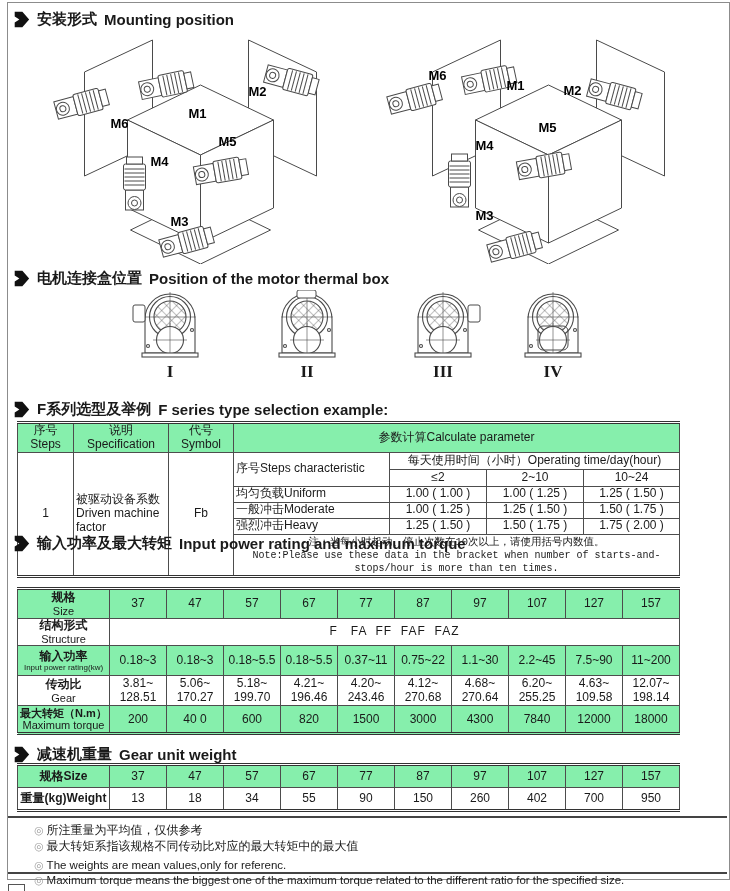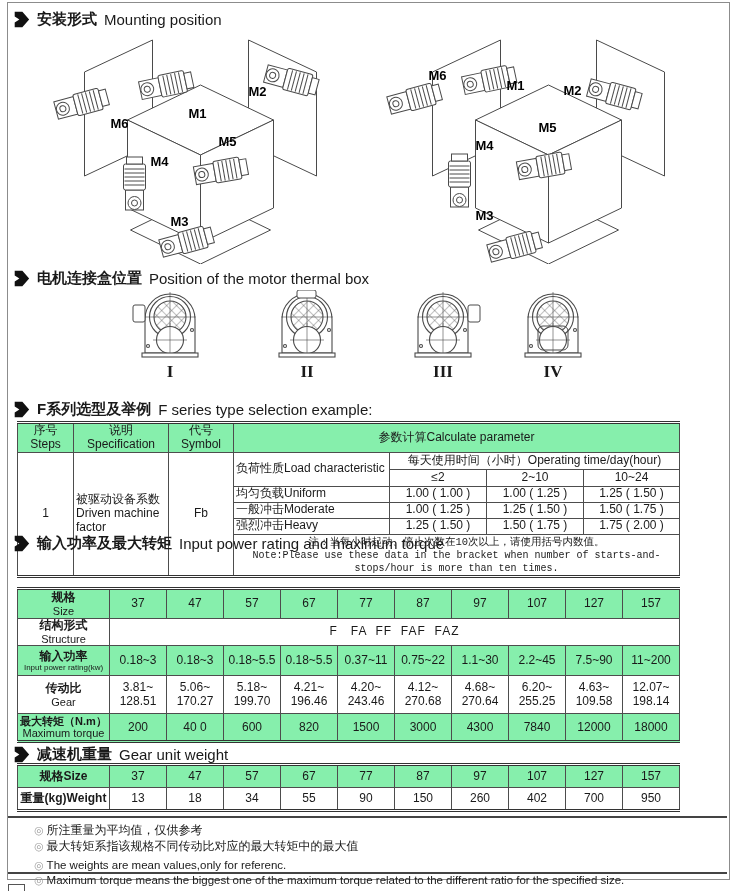"Mounting position" .sec-header .en { font-weight: normal -> bold }
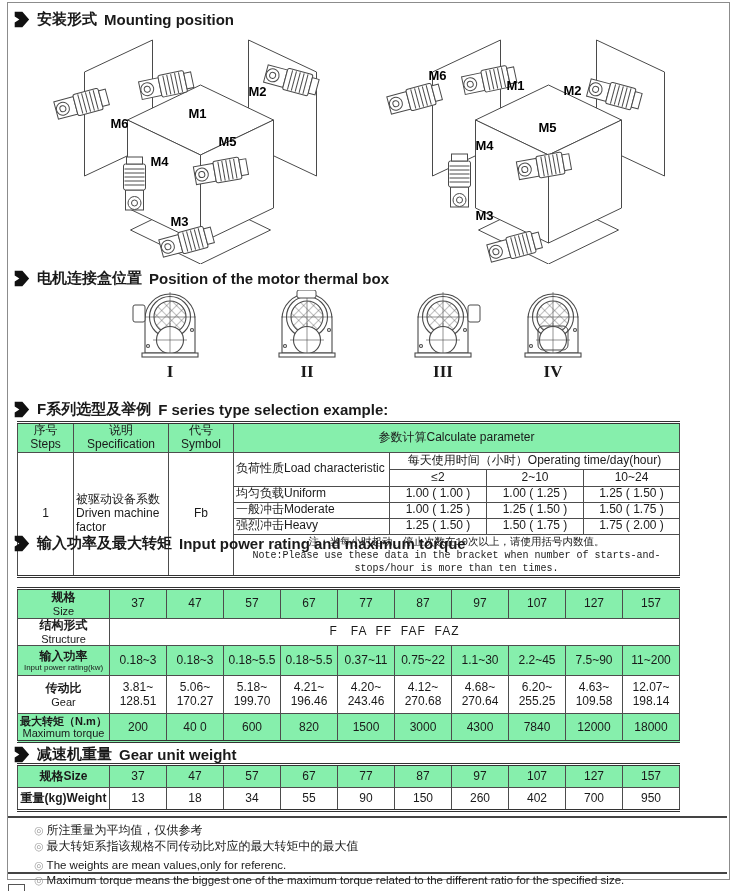"负荷性质Load characteristic" td.left { text: 负荷性质Load -> 序号Steps }
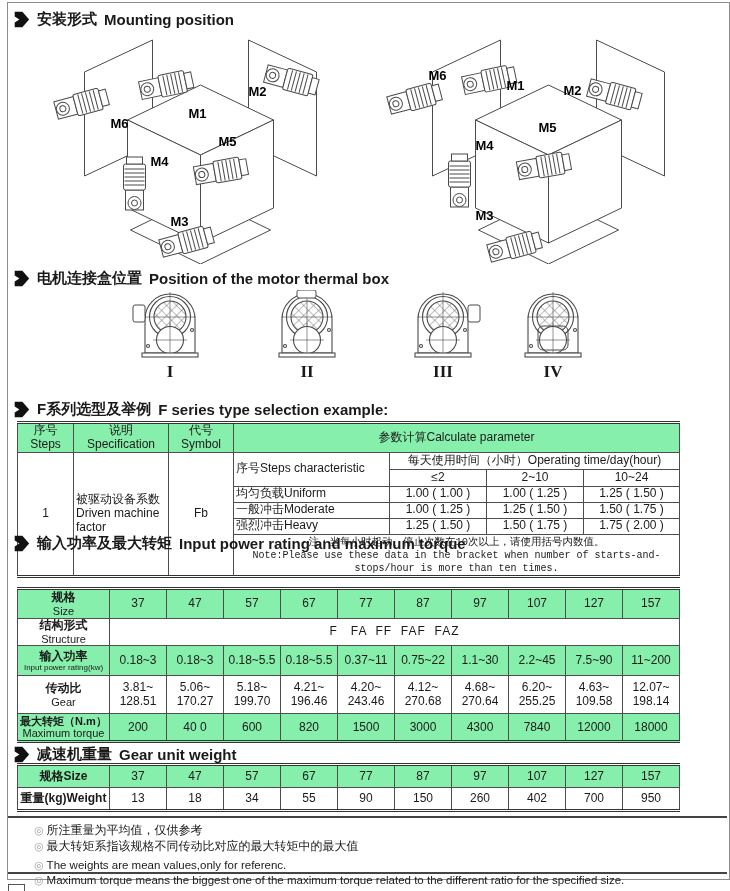"传动比" tr { height: 38px -> 30px }
